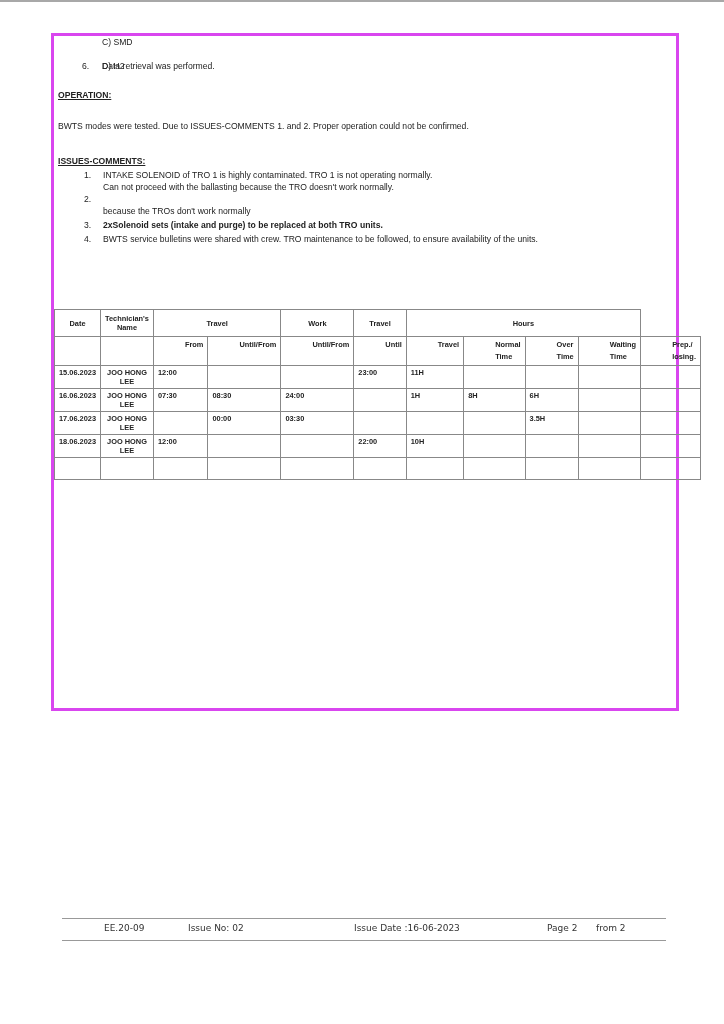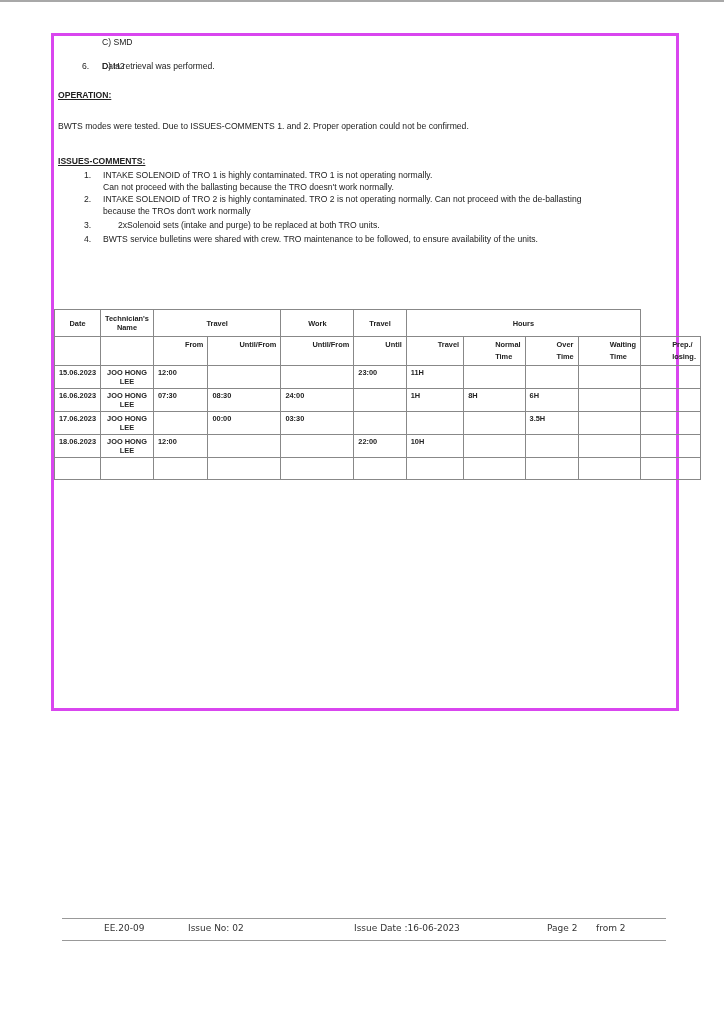"INTAKE SOLENOID of TRO 2" span.t { html: <span>INTAKE SOLENOID of TRO 2 is highly contaminated. TRO 2 is not operating normally. Can not proceed with the de-ballasting</span> -> none }
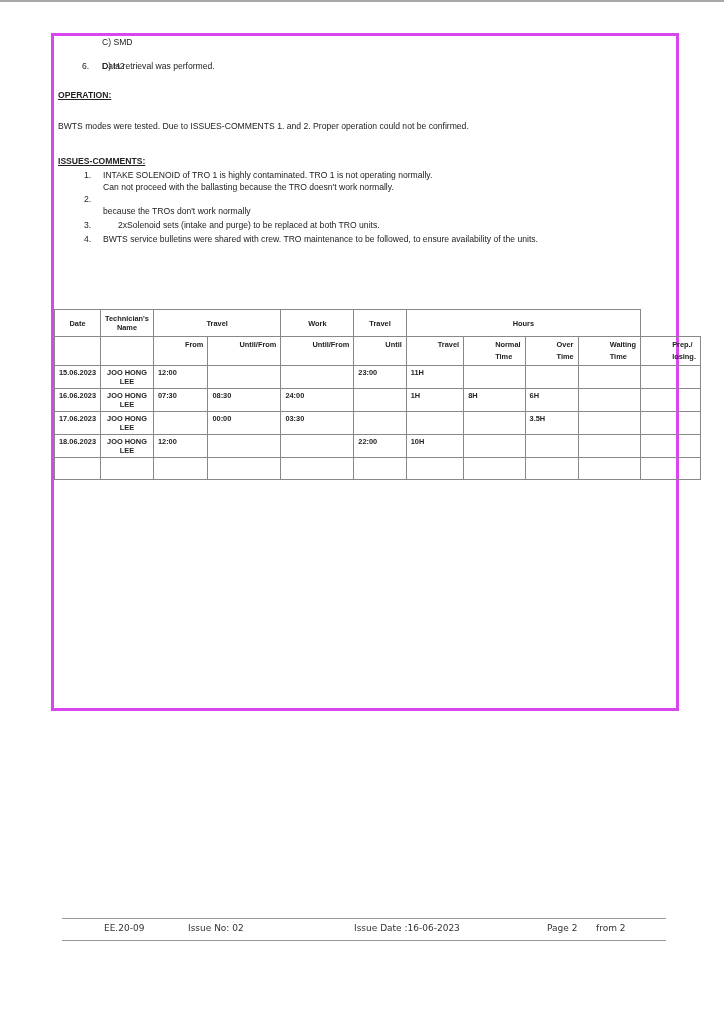"2xSolenoid sets (intake and purge)" span.t { font-weight: none -> bold; left: 64px -> 49px }
